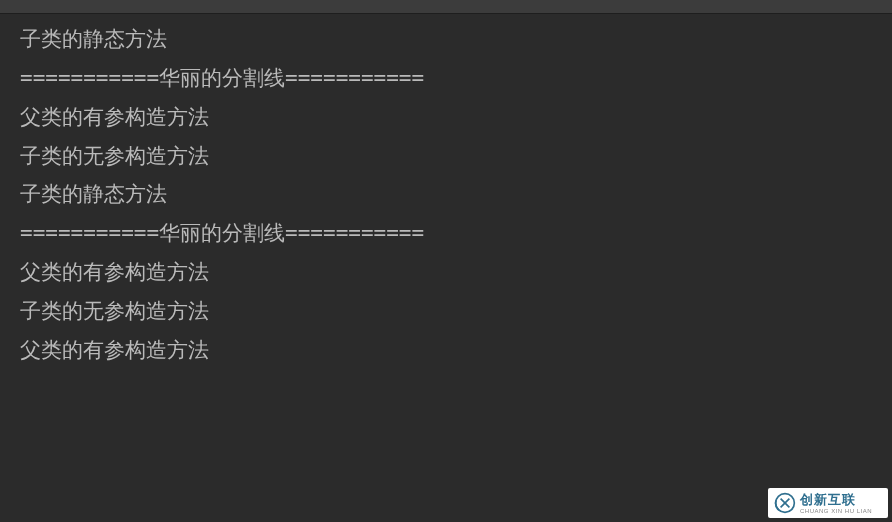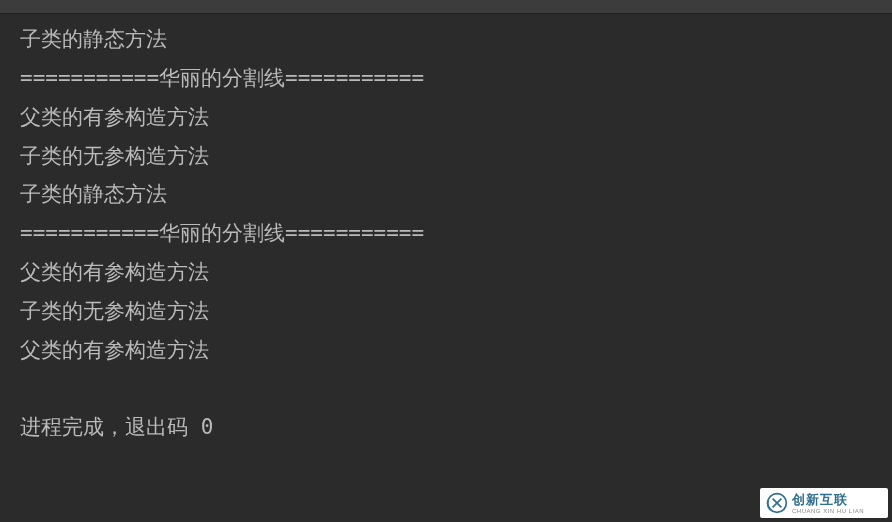"进程完成，退出码 0" div.output-line { html: <div>进程完成，退出码 0</div> -> none }
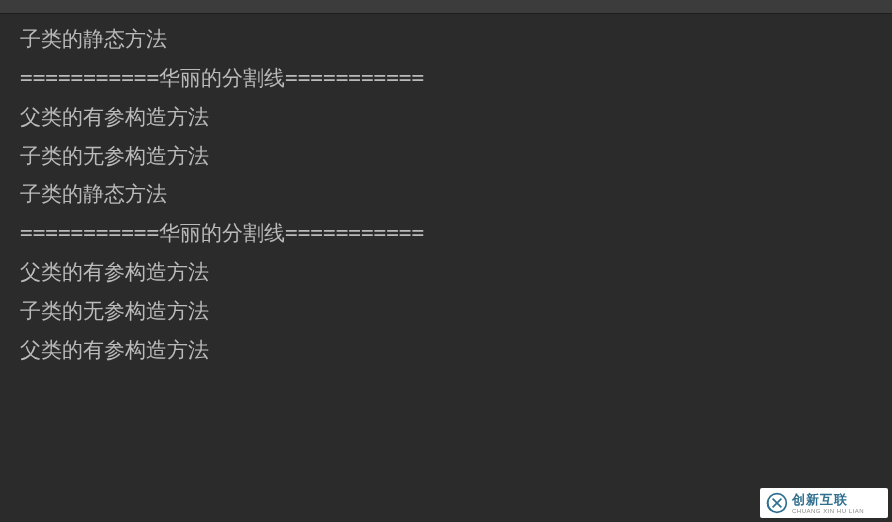"创新互联" .watermark { padding: 4px 24px 4px 6px -> 4px 16px 4px 6px }
